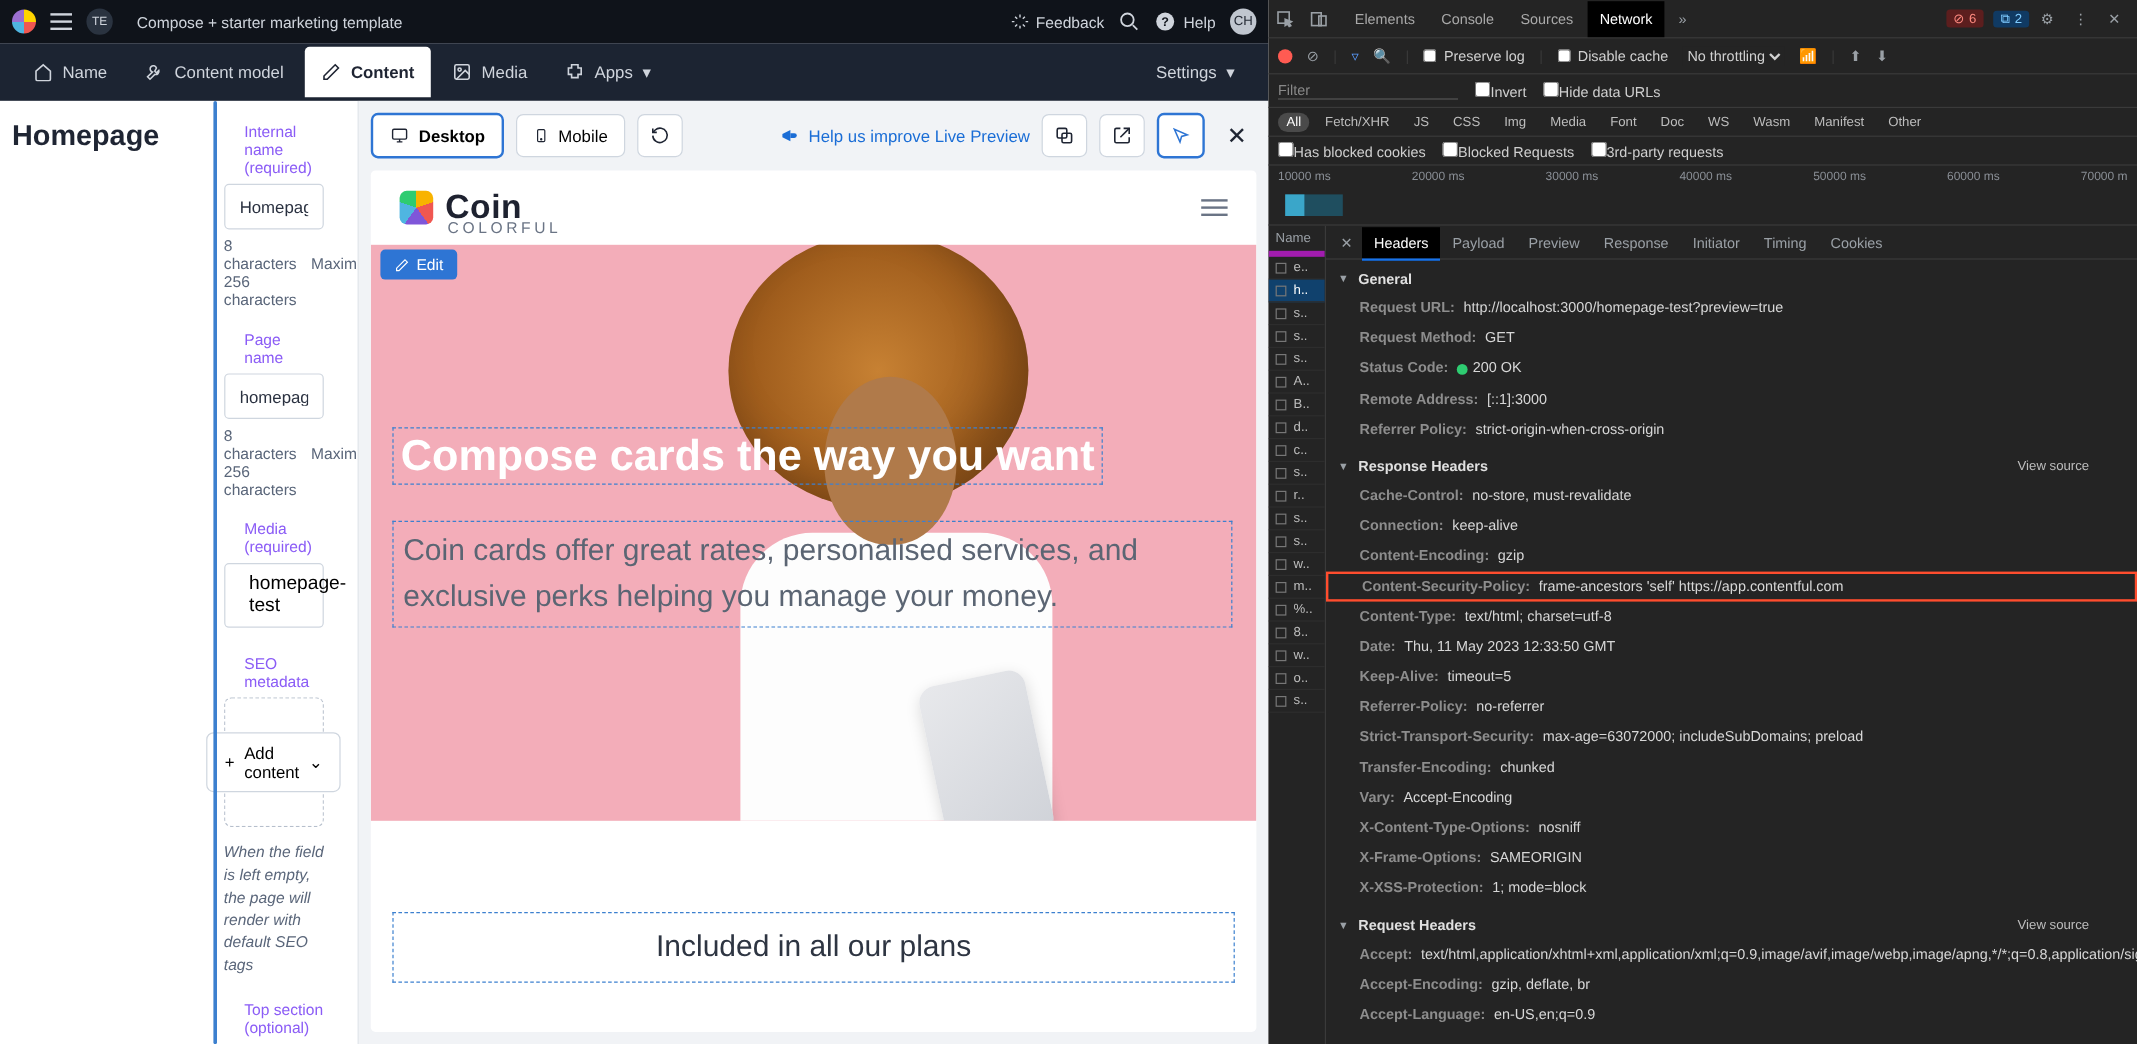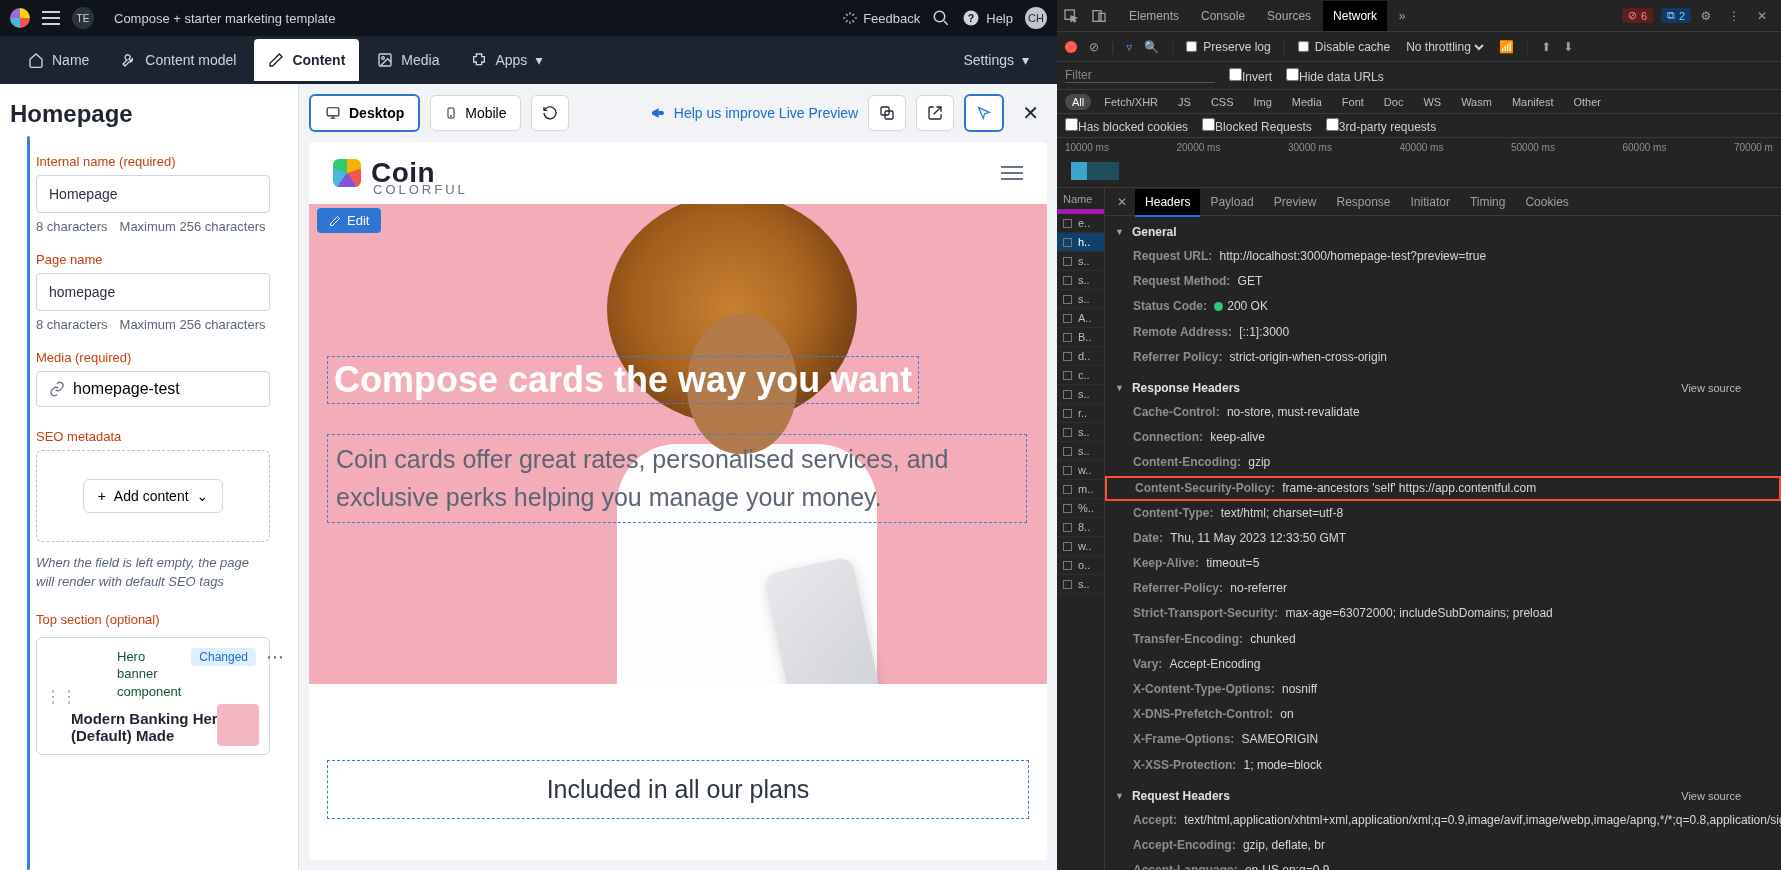"Homepage" .cf-side { flex-direction: column -> row }
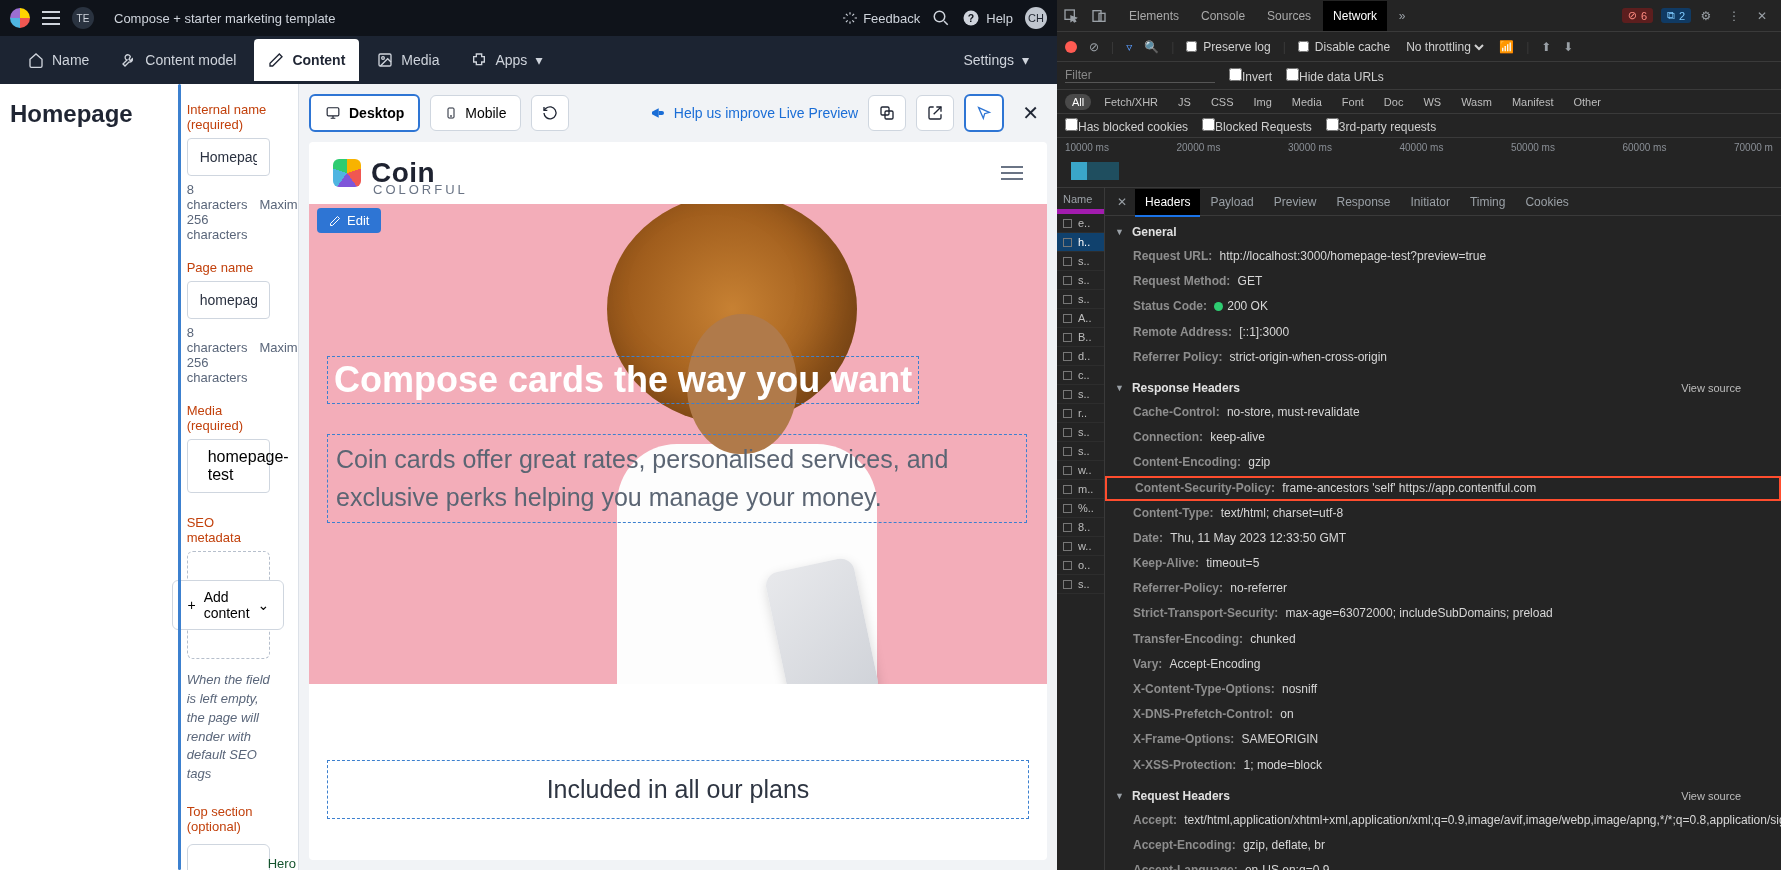"Internal name (required)" .fieldlabel { color: #c2410c -> #8b5cf6; margin-left: none -> 17px }
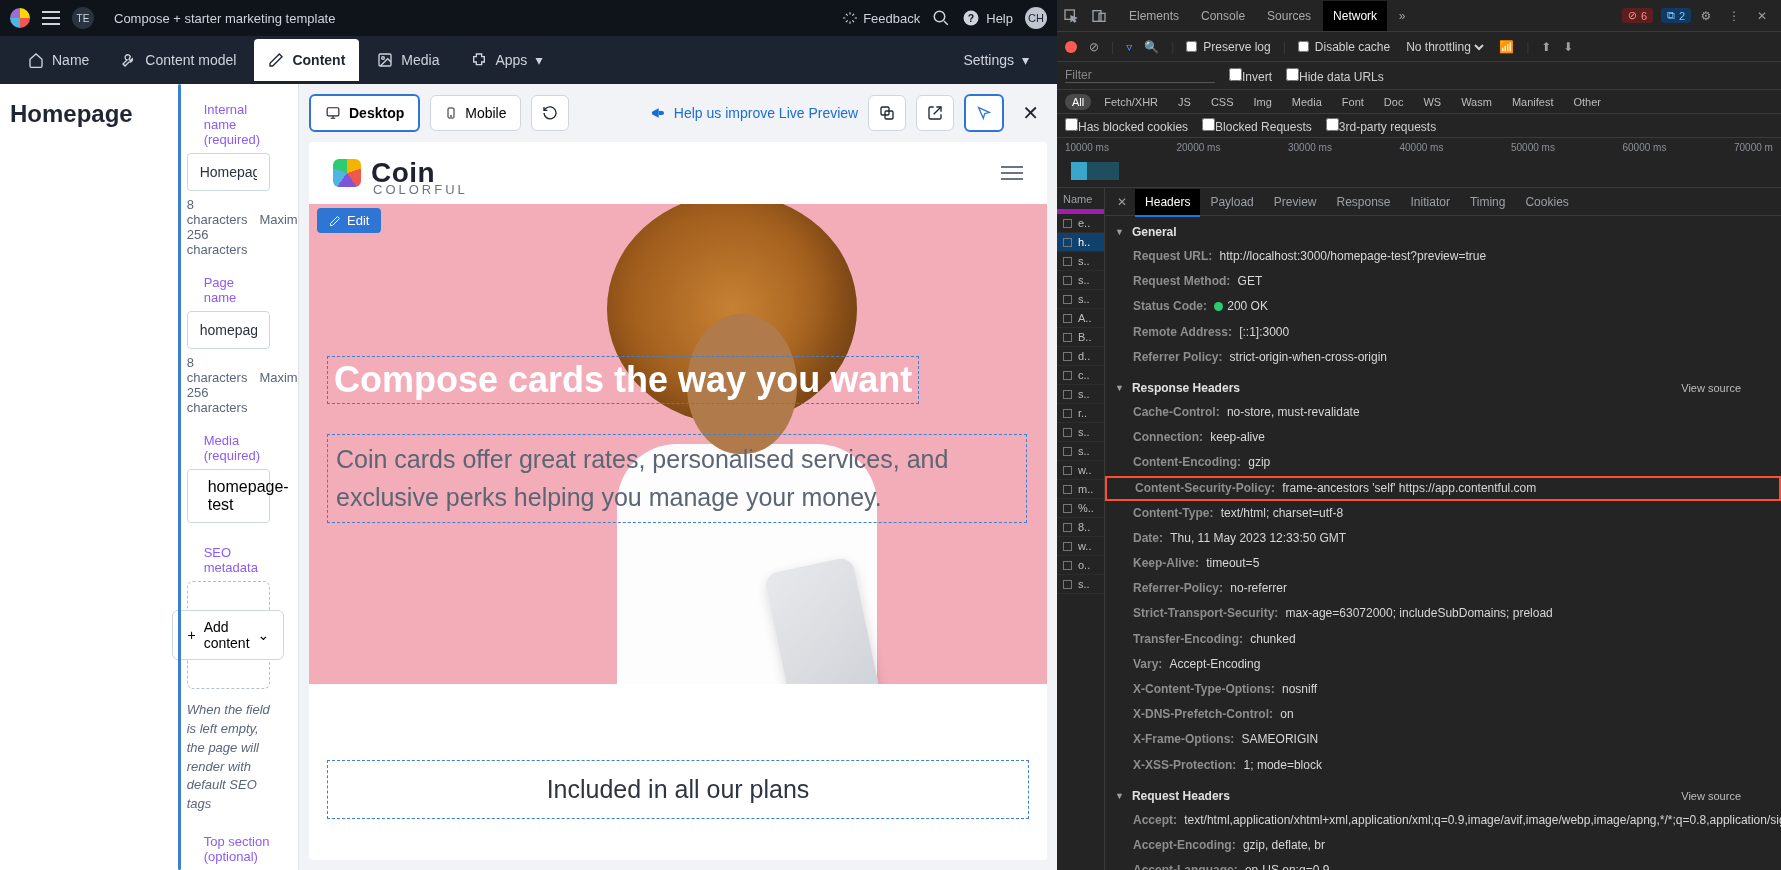"X-DNS-Prefetch-Control: on" div.kv { html: <div><b>X-DNS-Prefetch-Control:</b> <span>on</span></div> -> none }
